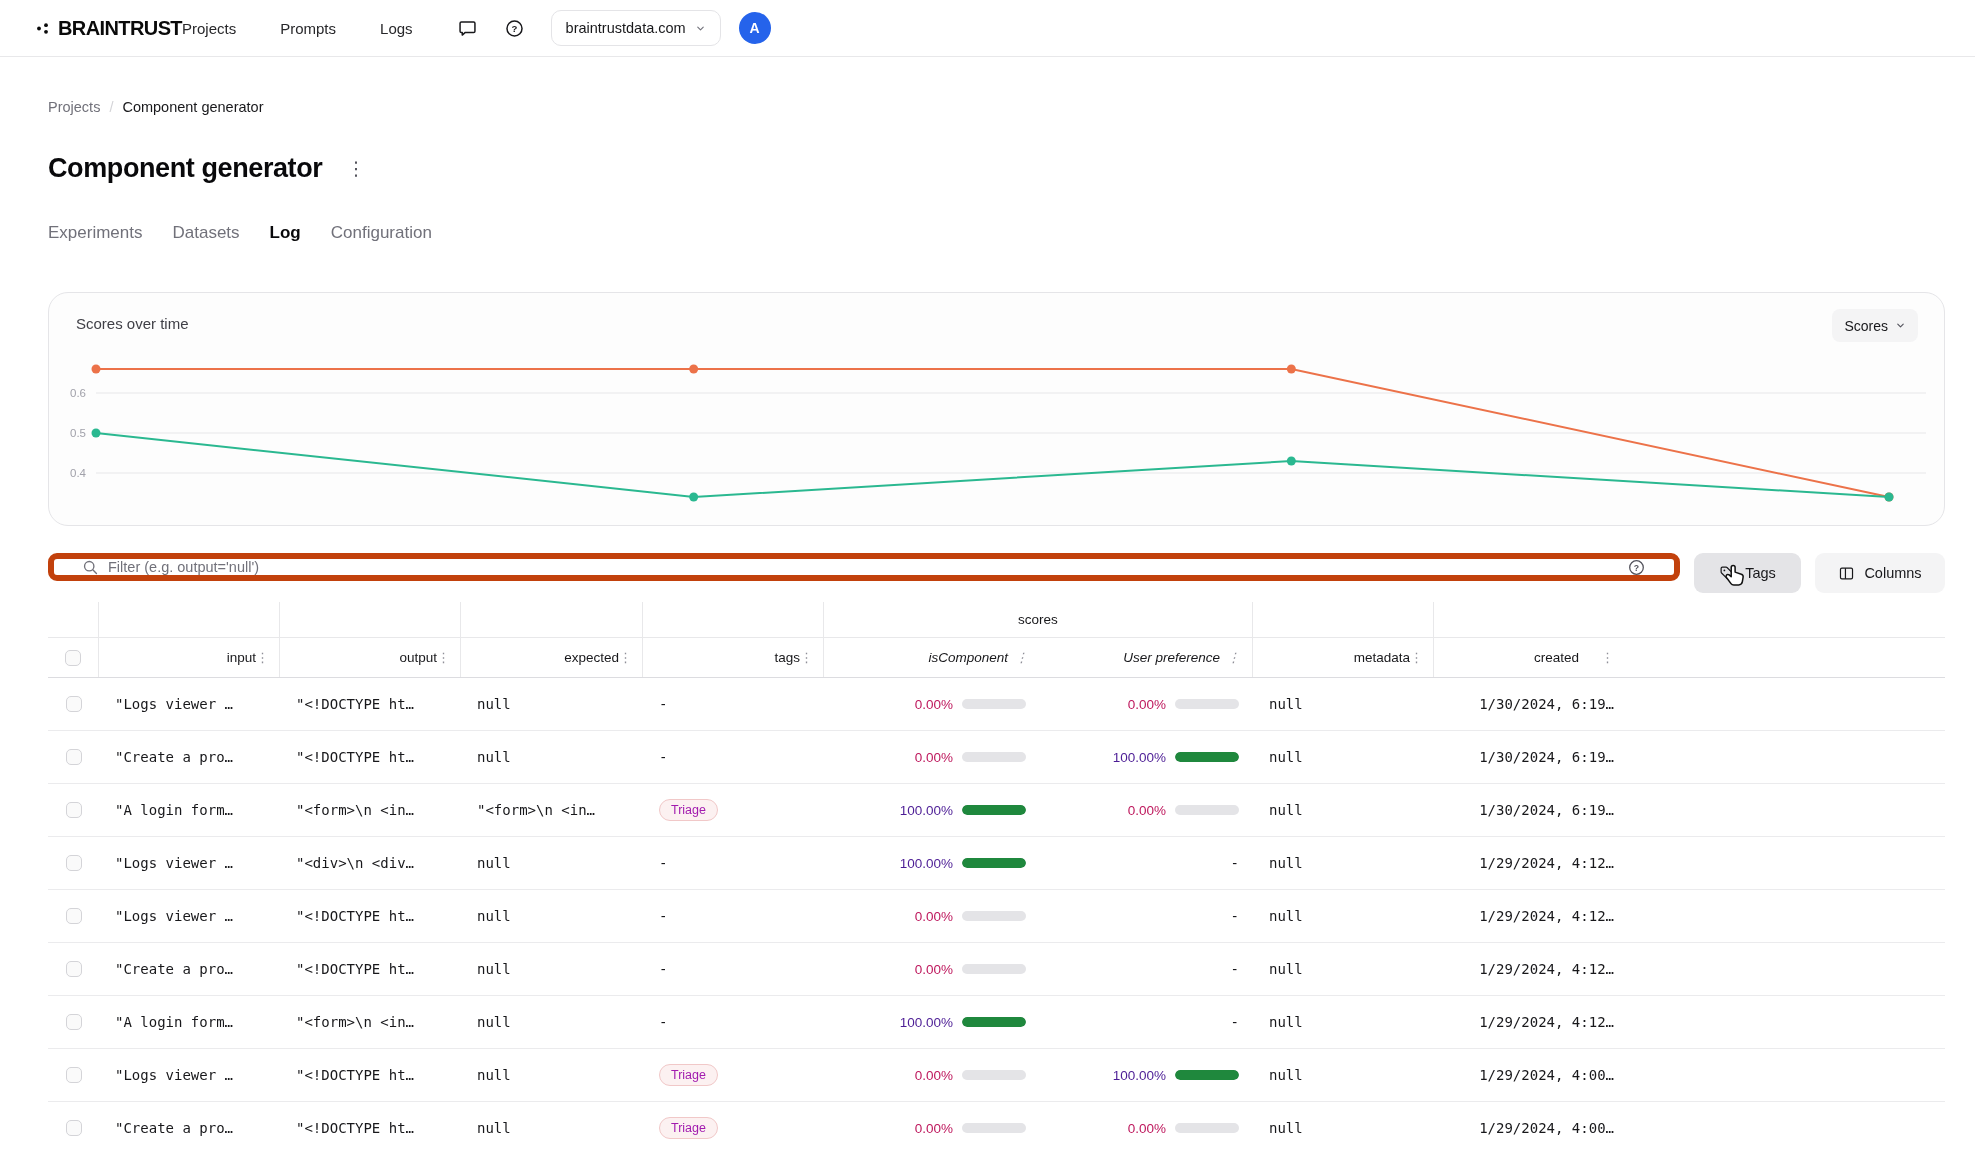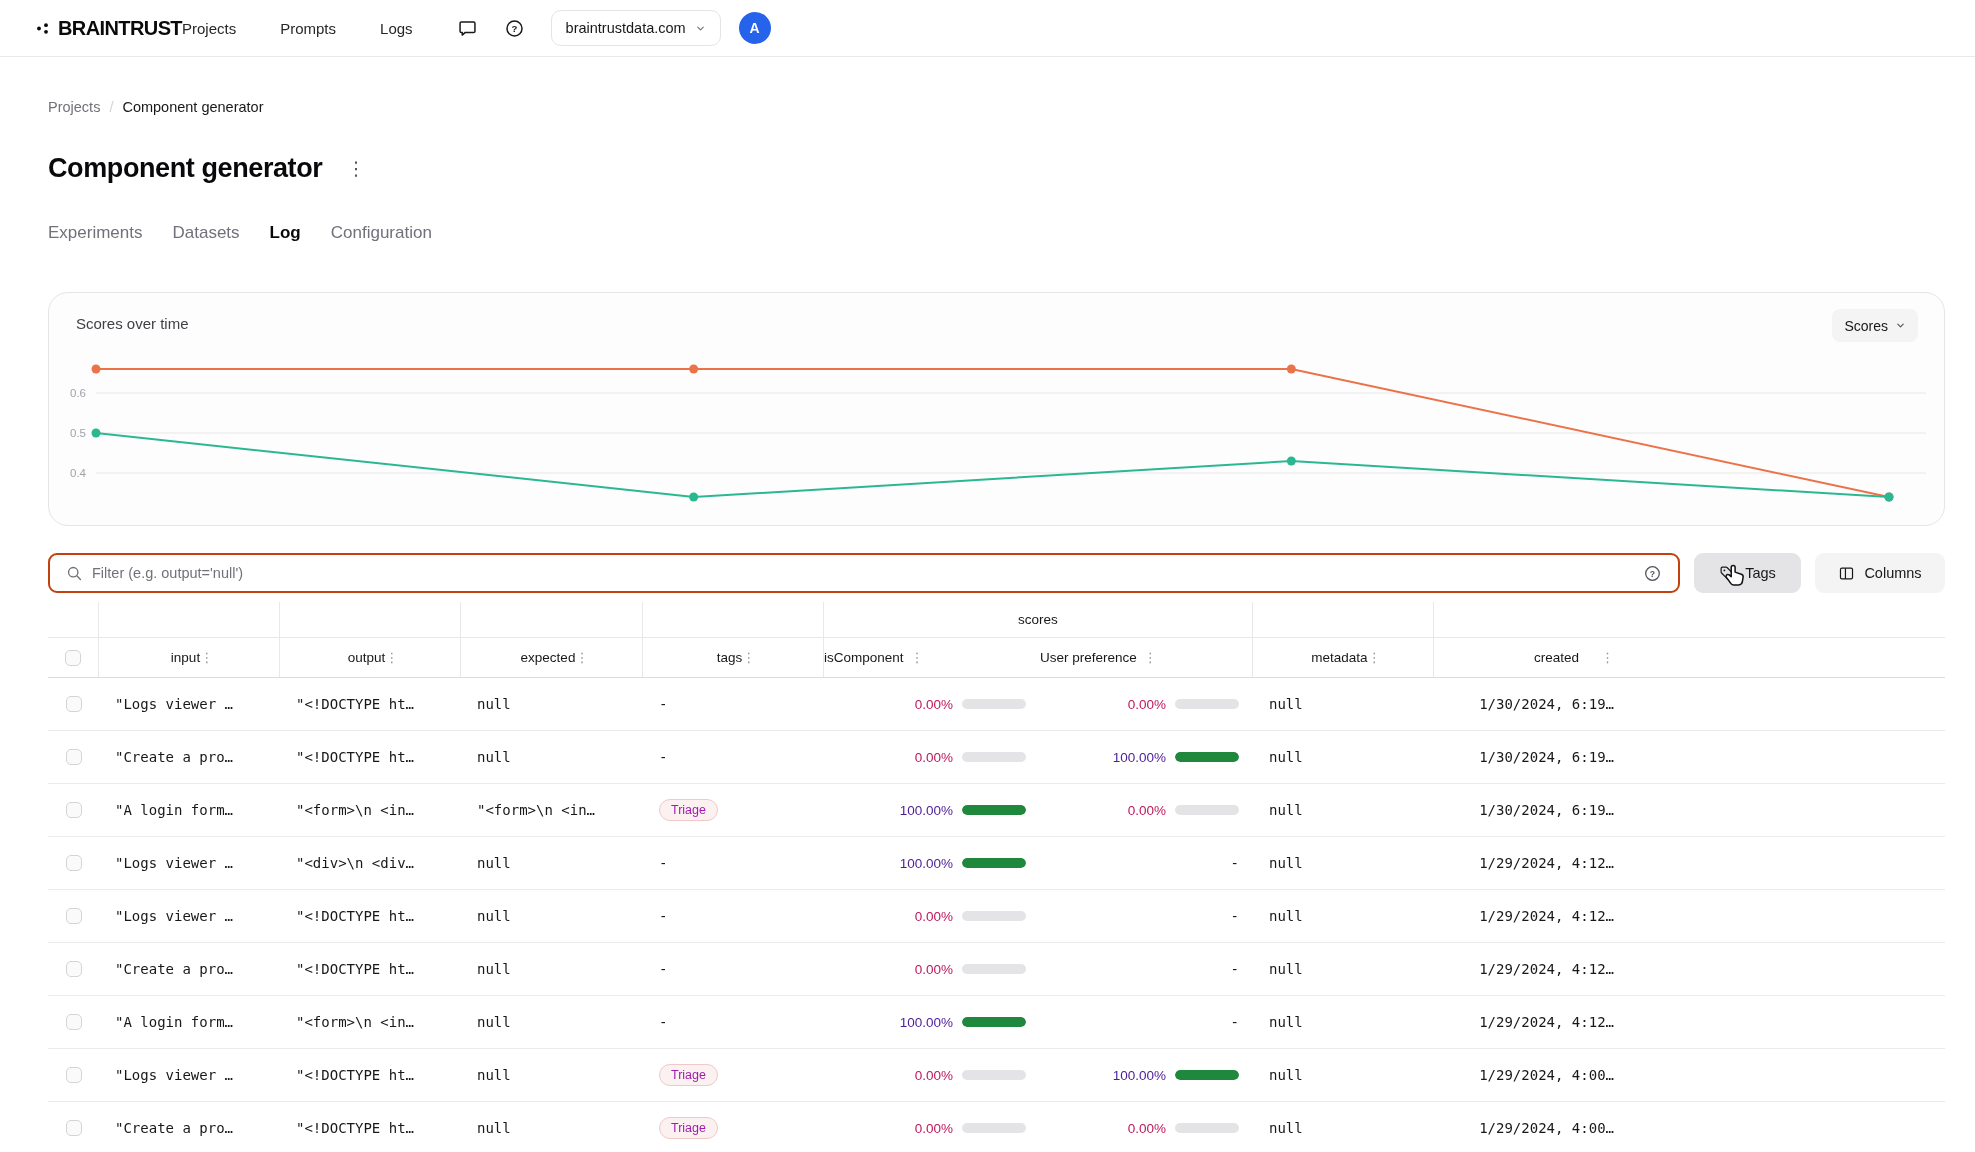"Filter (e.g. output='null')" .filter-box { border: 2px solid #c2410c -> 6px solid #c2410c; height: 40px -> 28px; padding: 0 16px -> 0 28px }
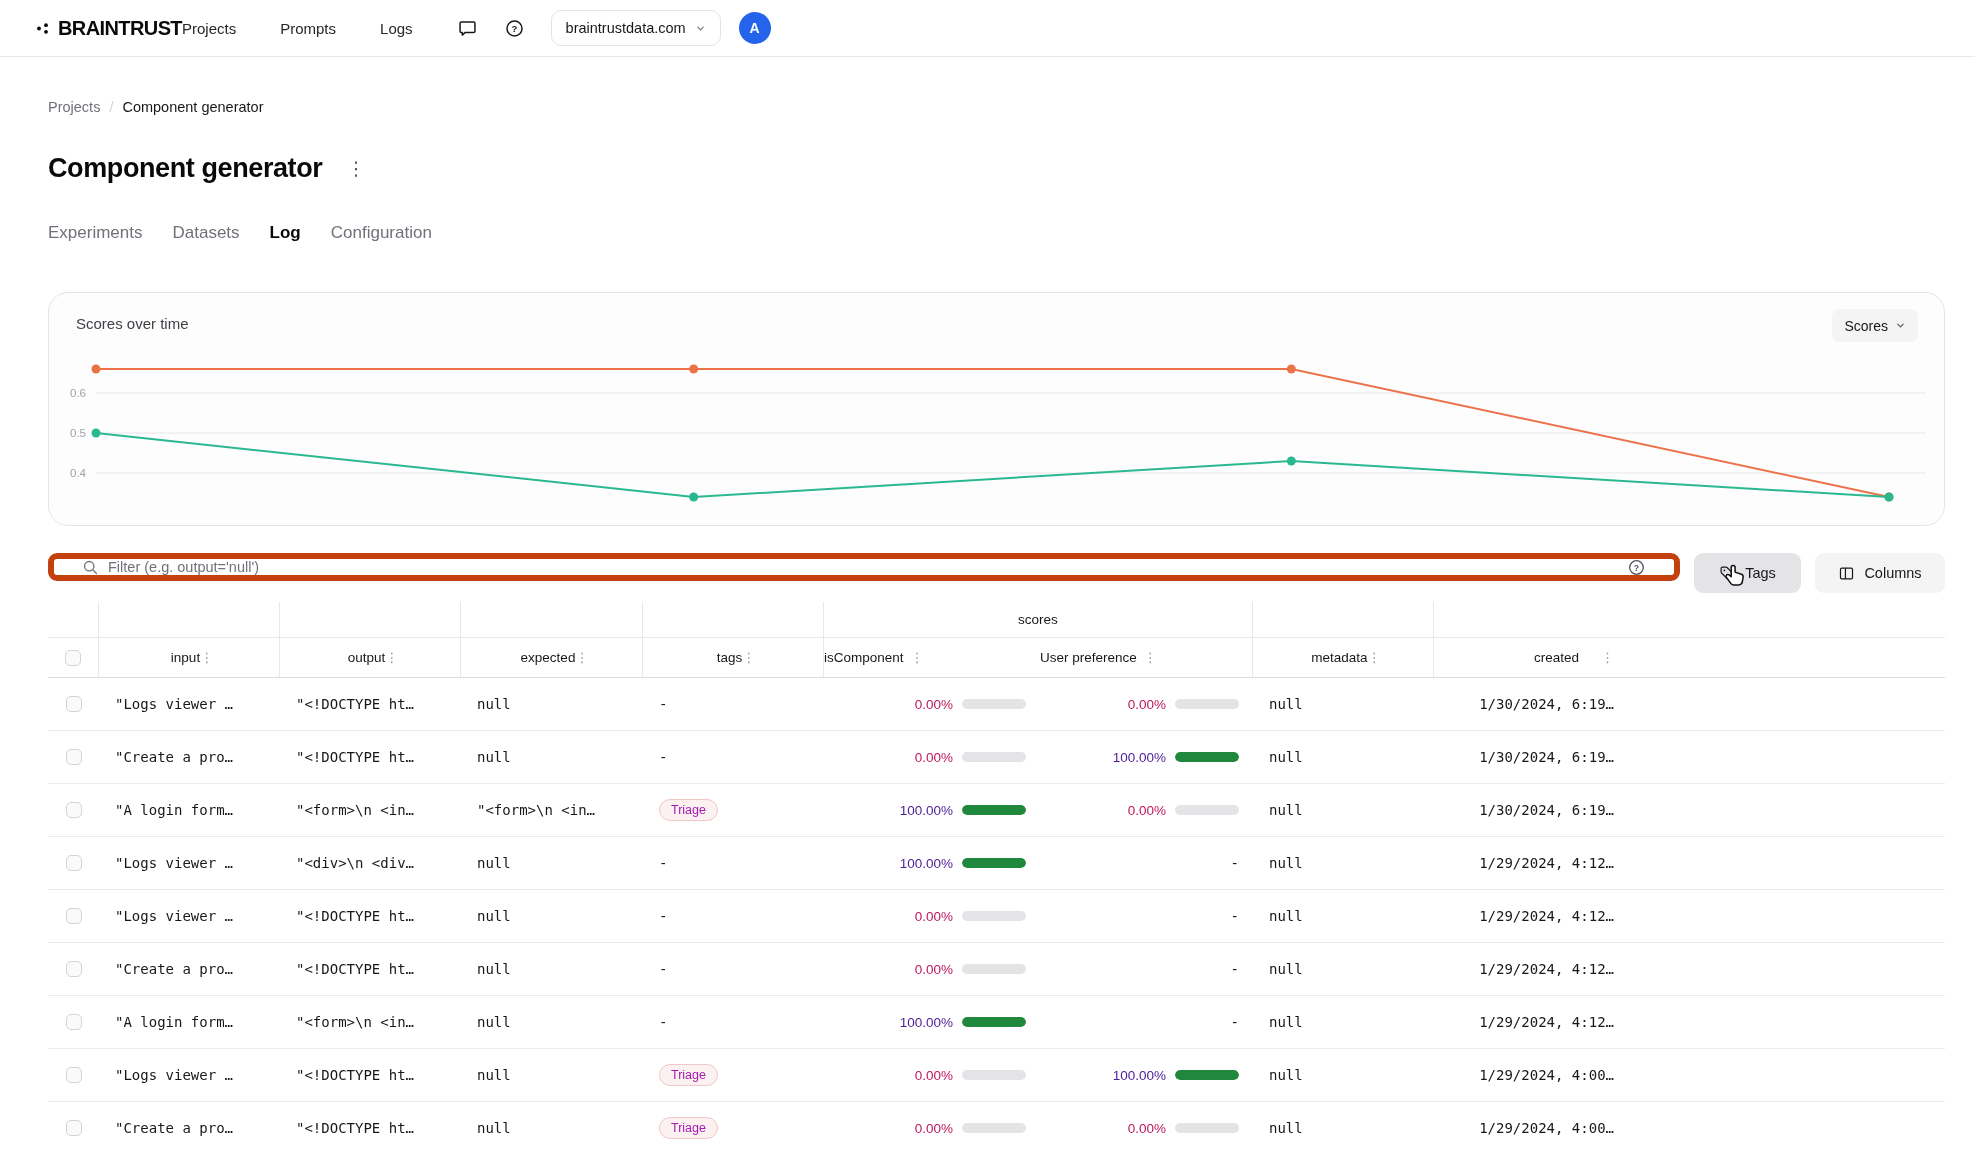"input" .h-split { justify-content: center -> flex-end }
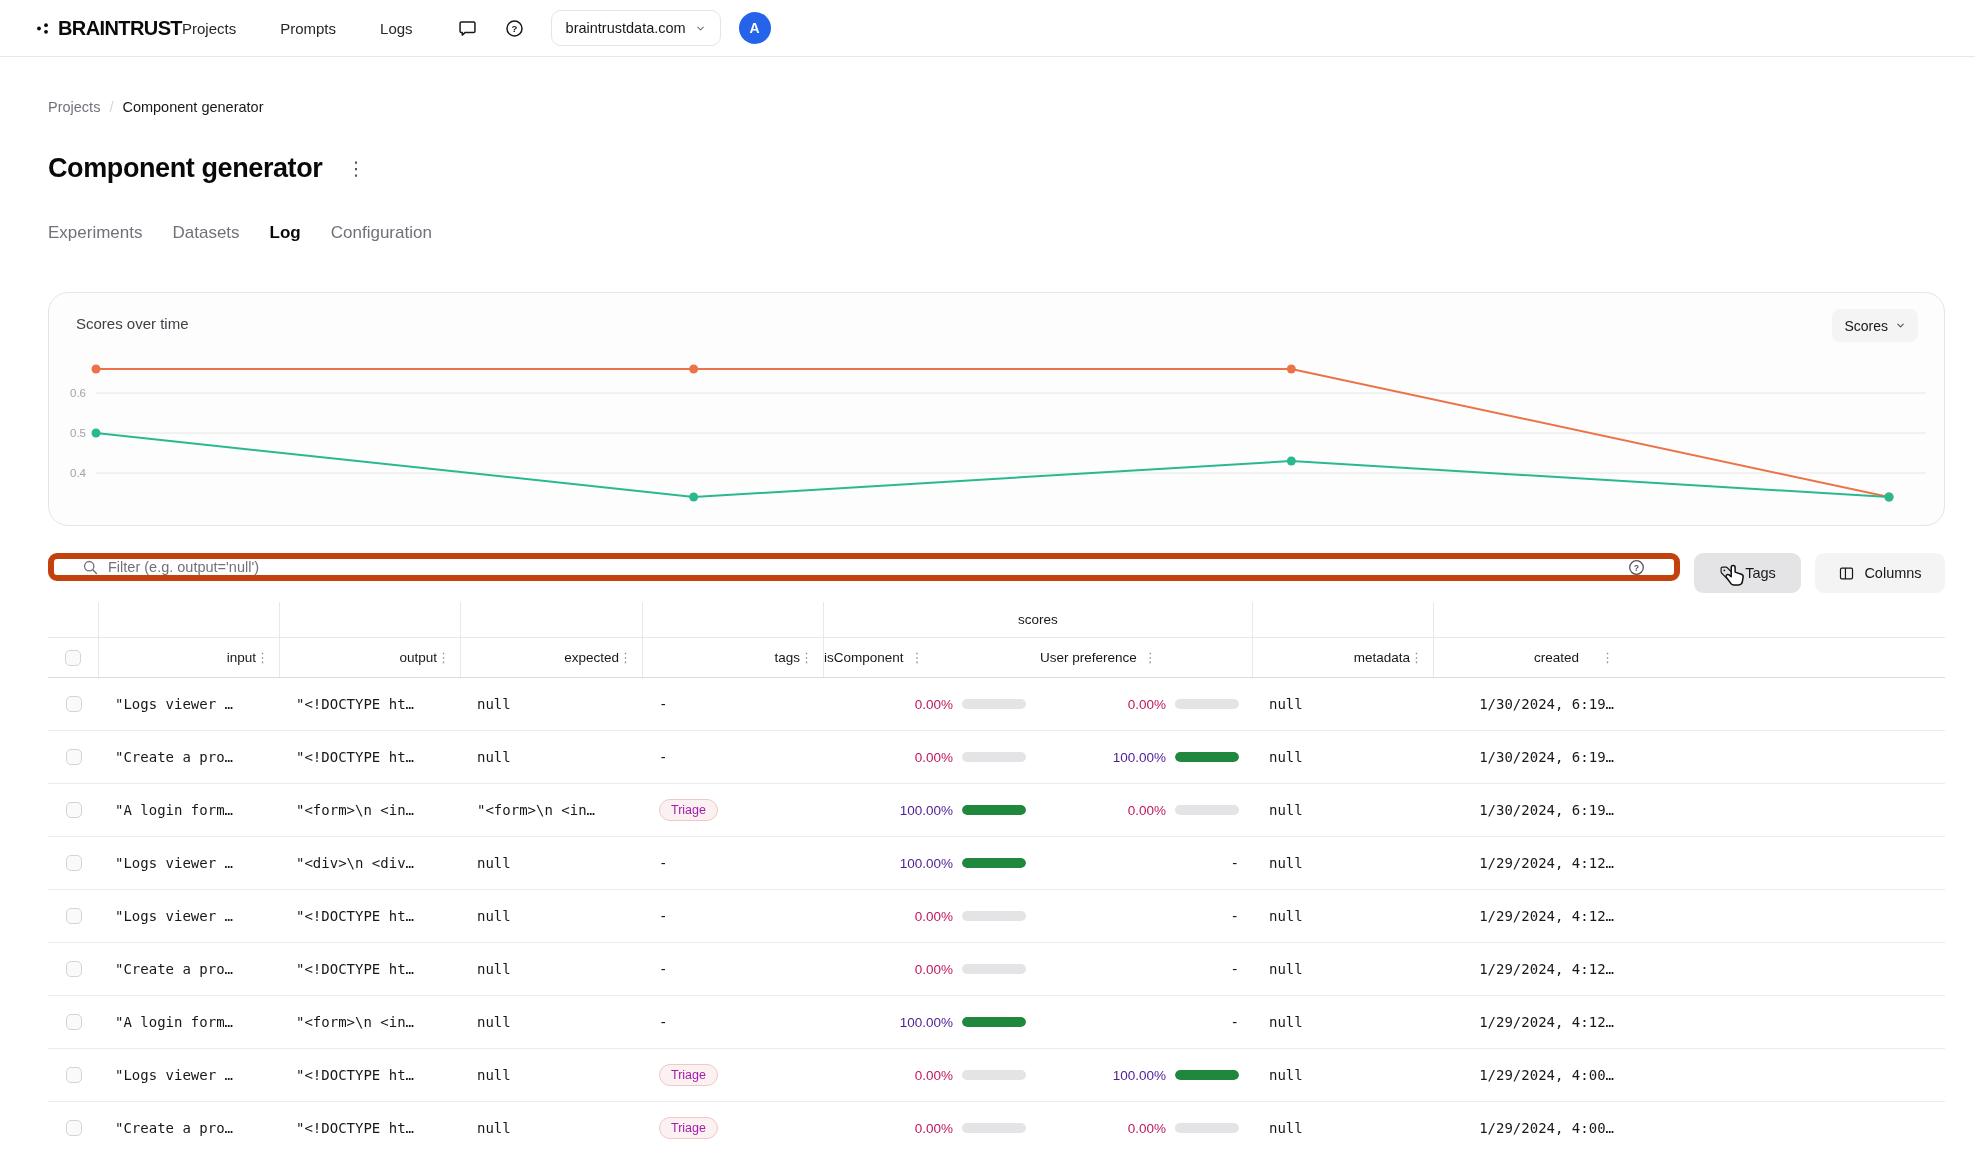"isComponent" .h-right { font-style: none -> italic; justify-content: flex-start -> flex-end }
